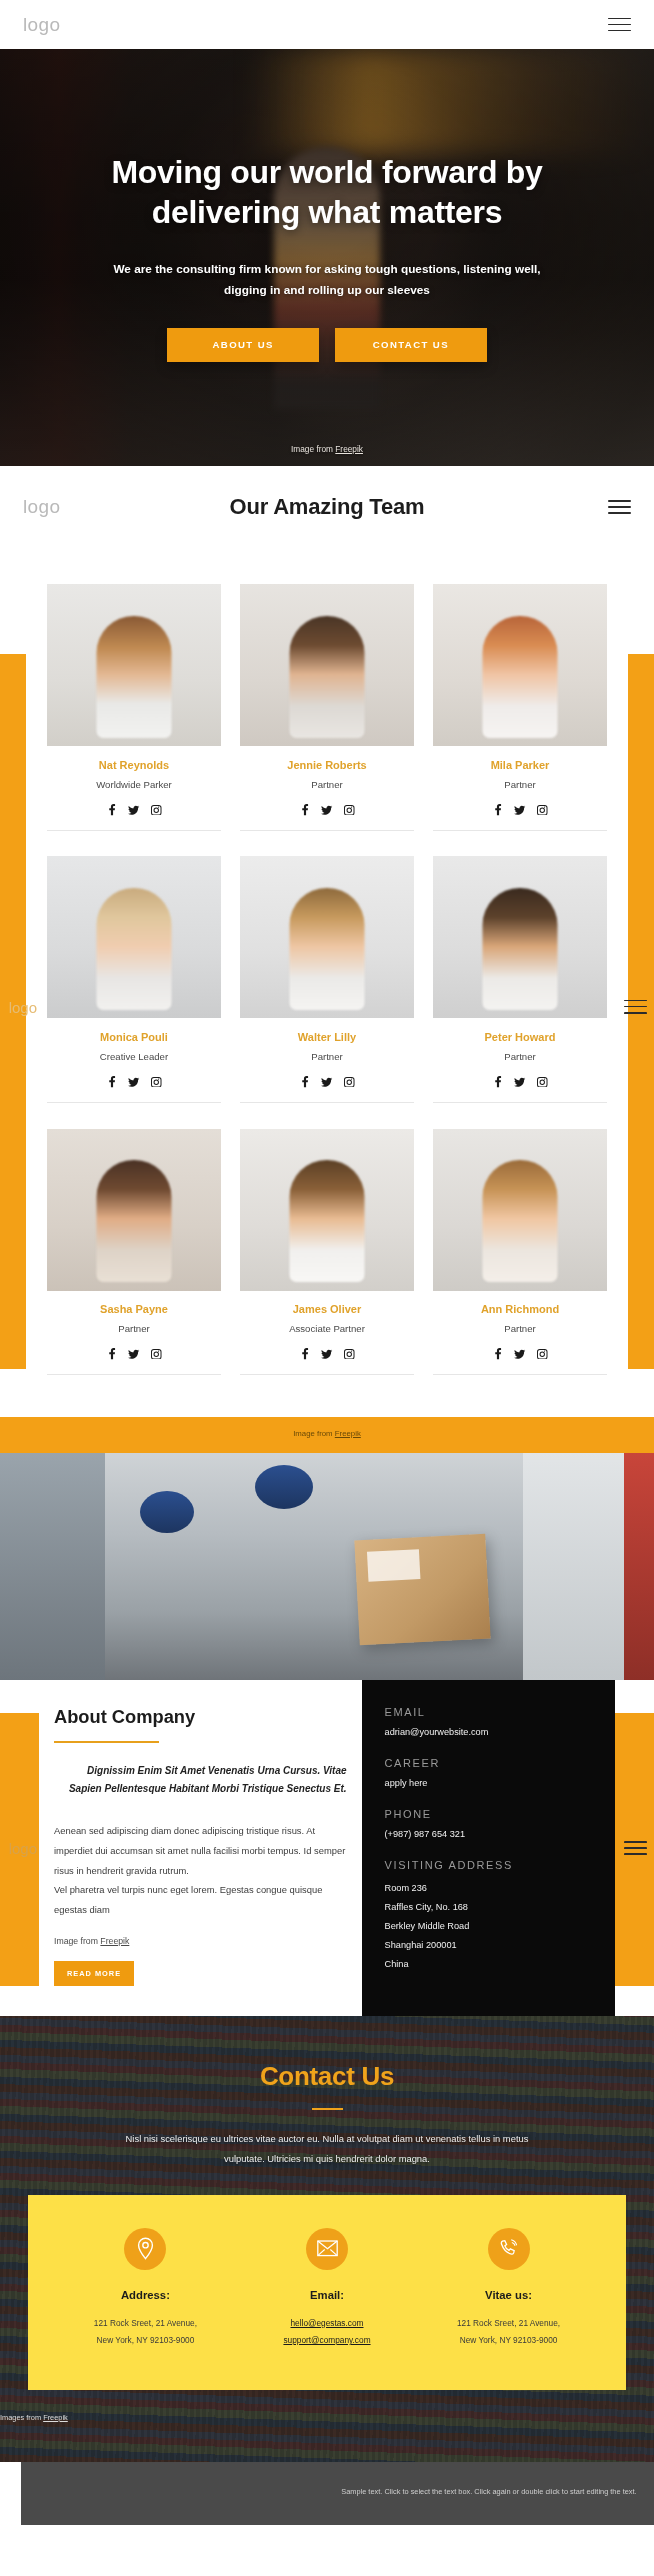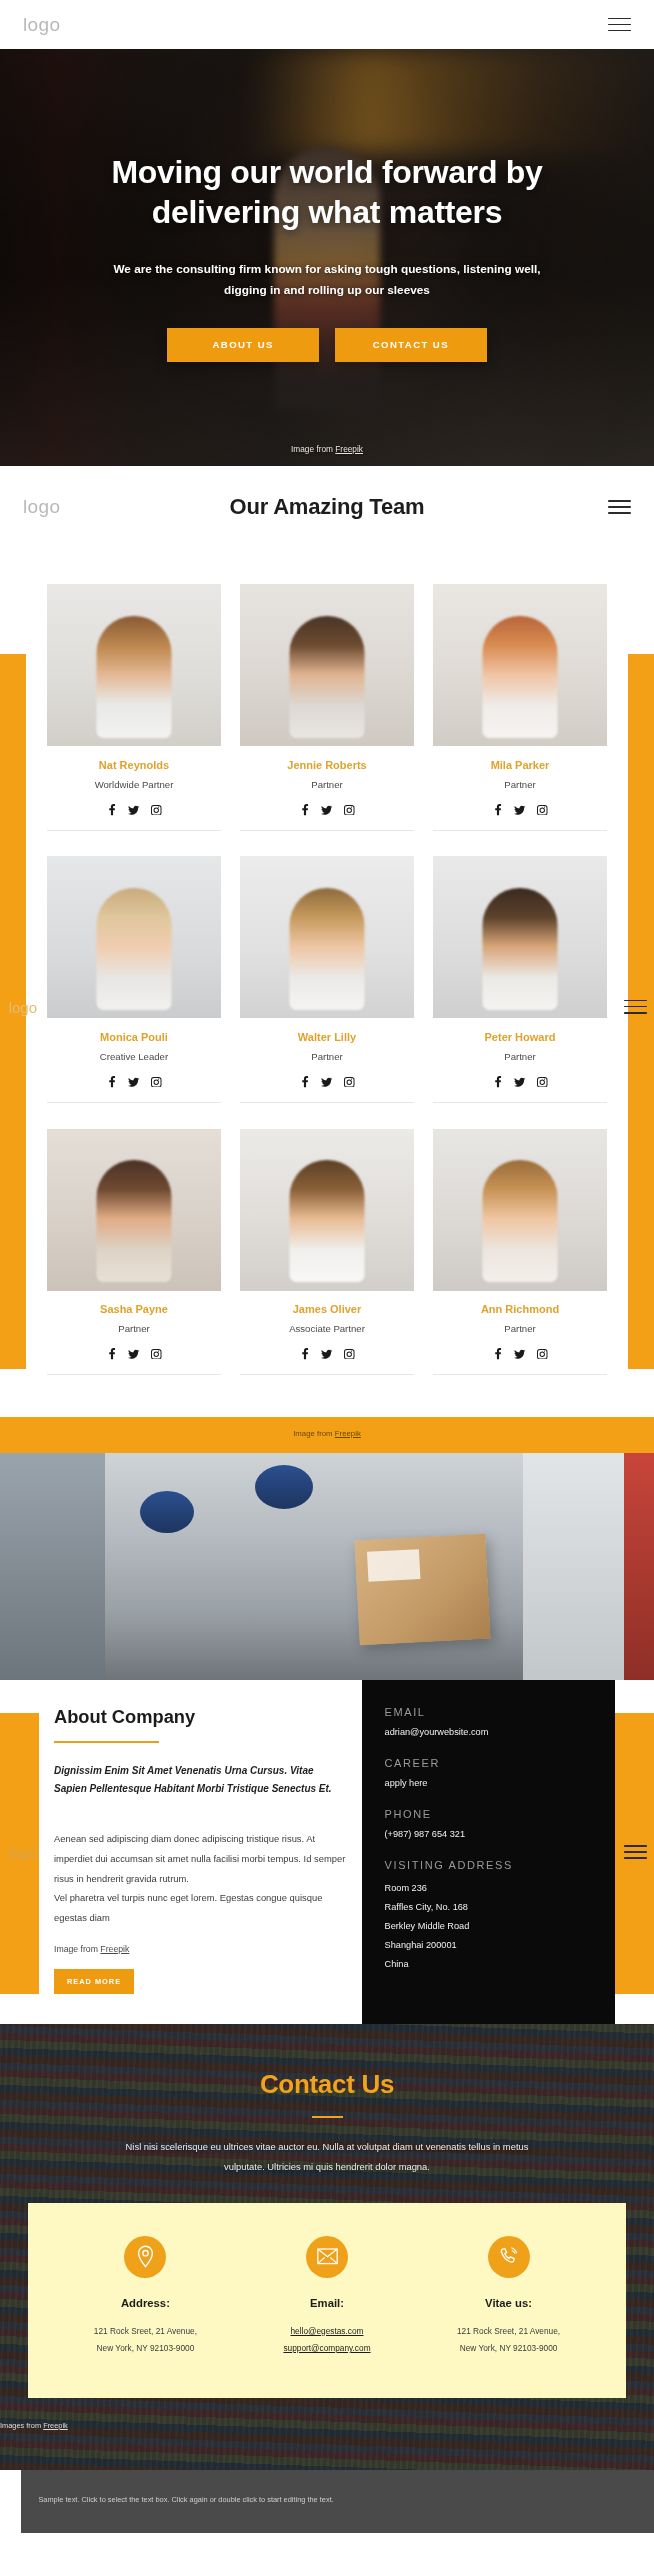"Worldwide Partner" div.member-role { text: Partner -> Parker }
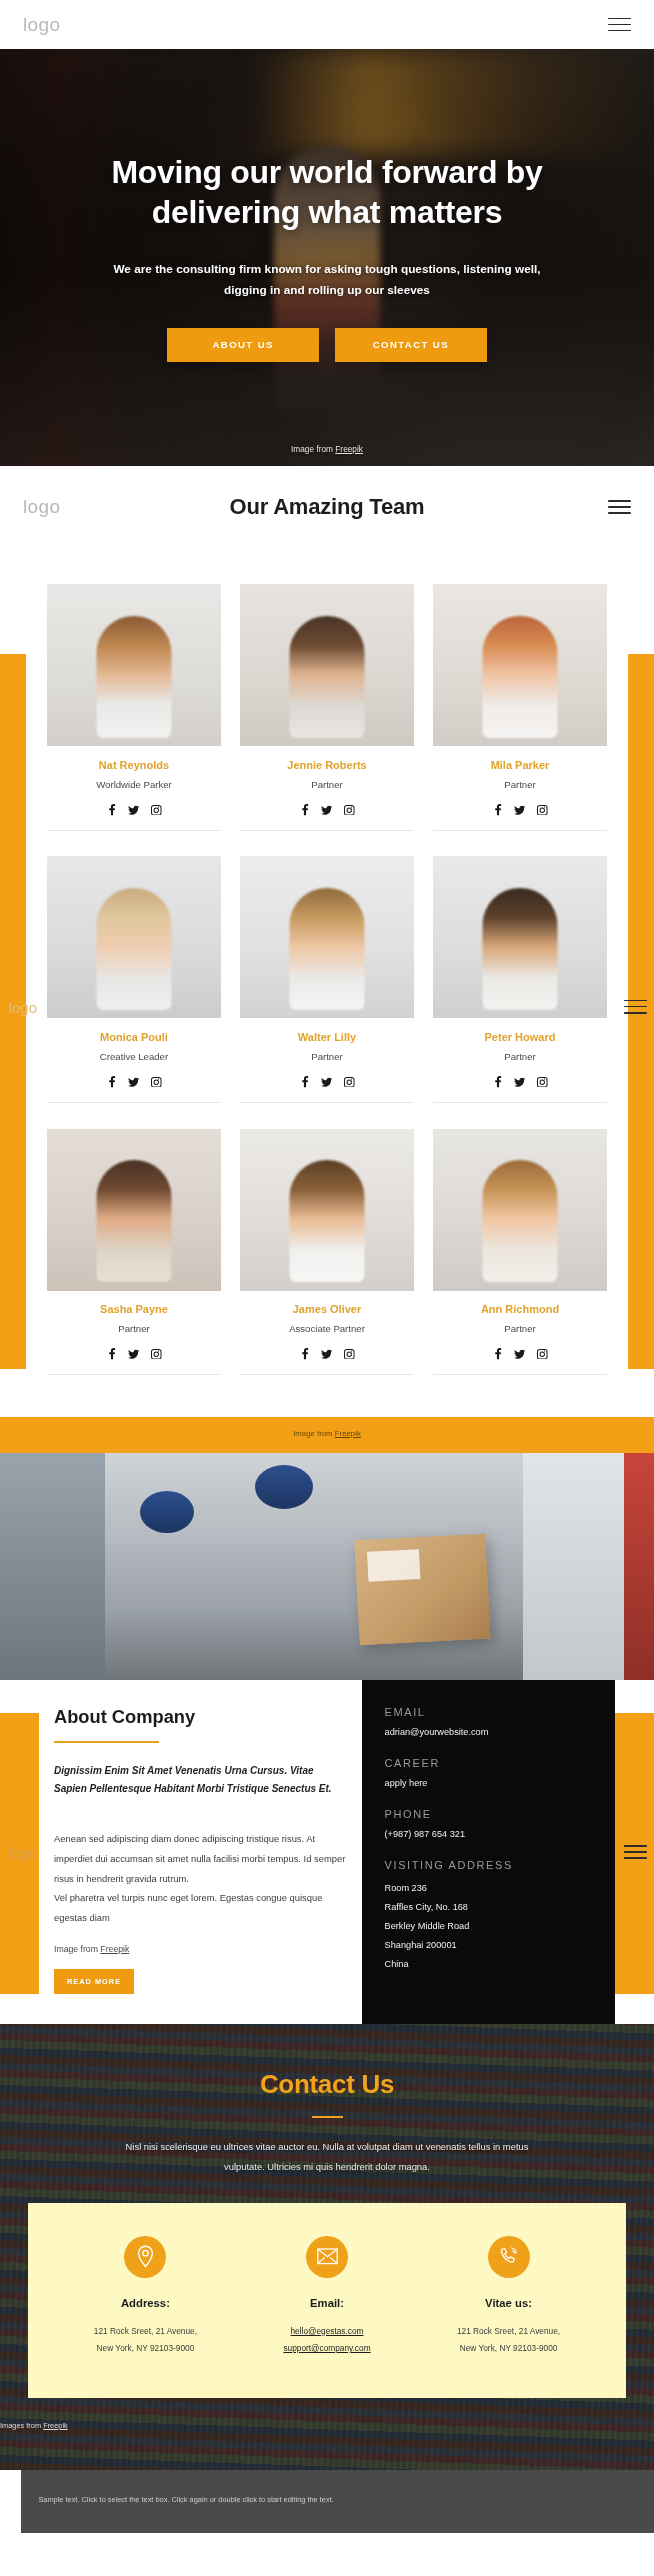"Dignissim Enim Sit Amet Venenatis" .about-lead { margin-bottom: 32px -> 24px; text-align: none -> right }
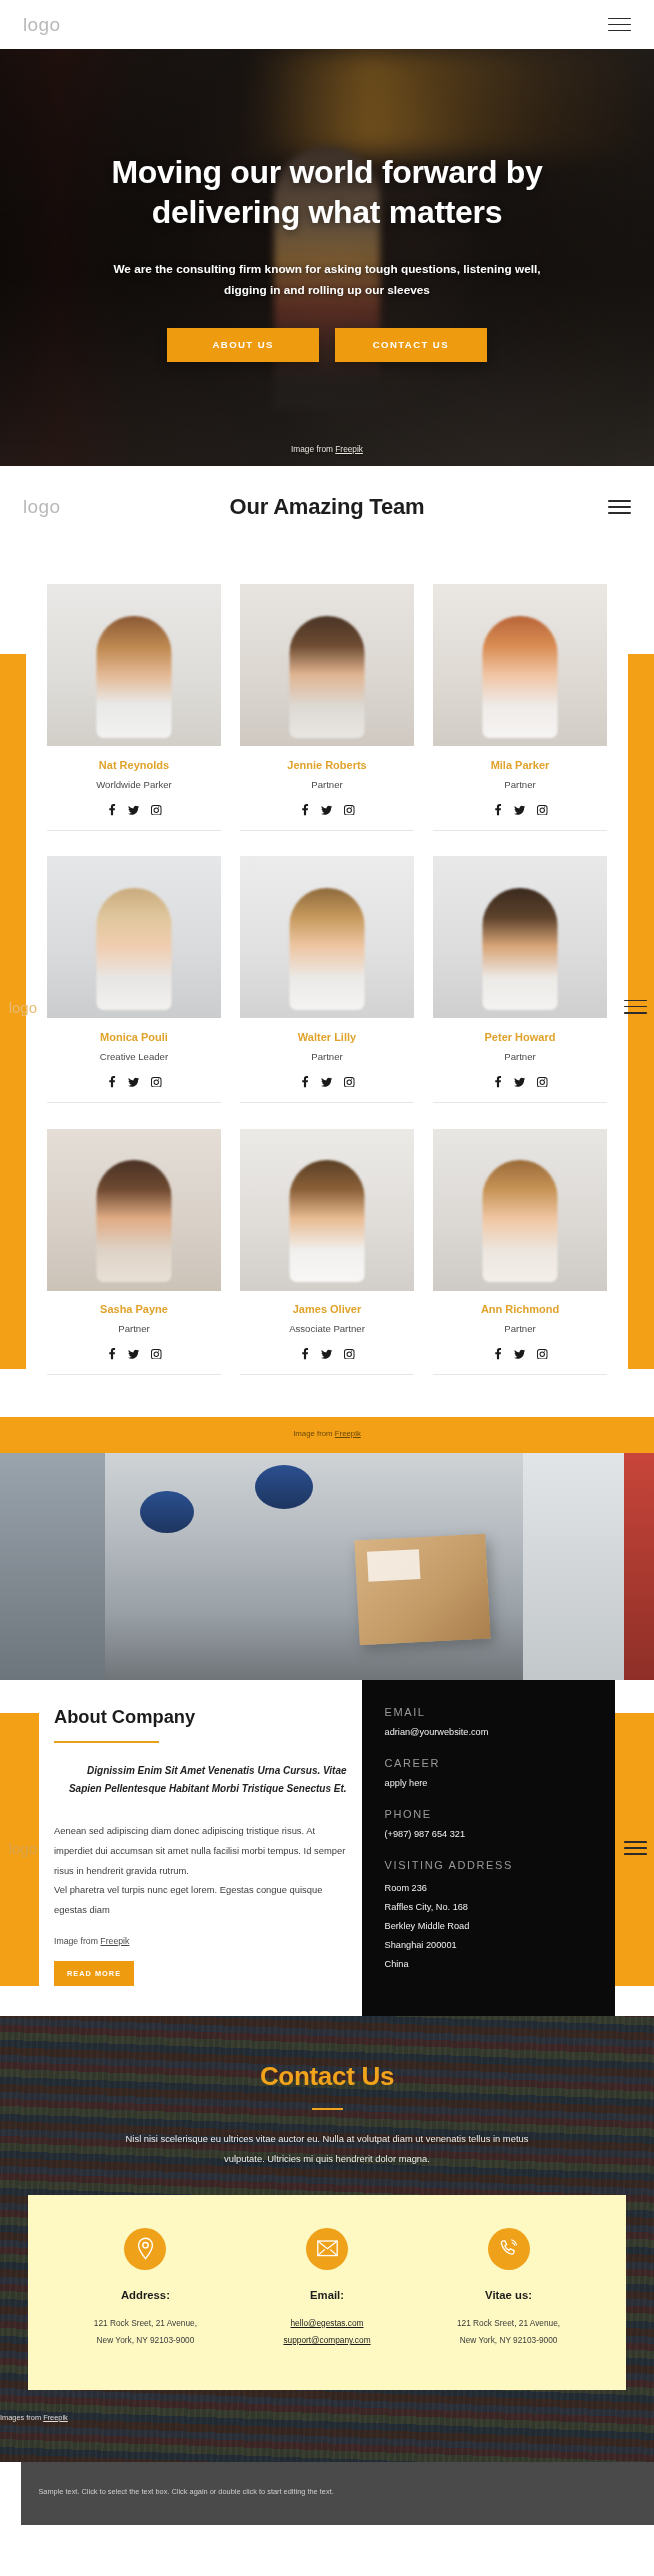"Address:" .contact-card { background: #fef9c3 -> #fde047 }
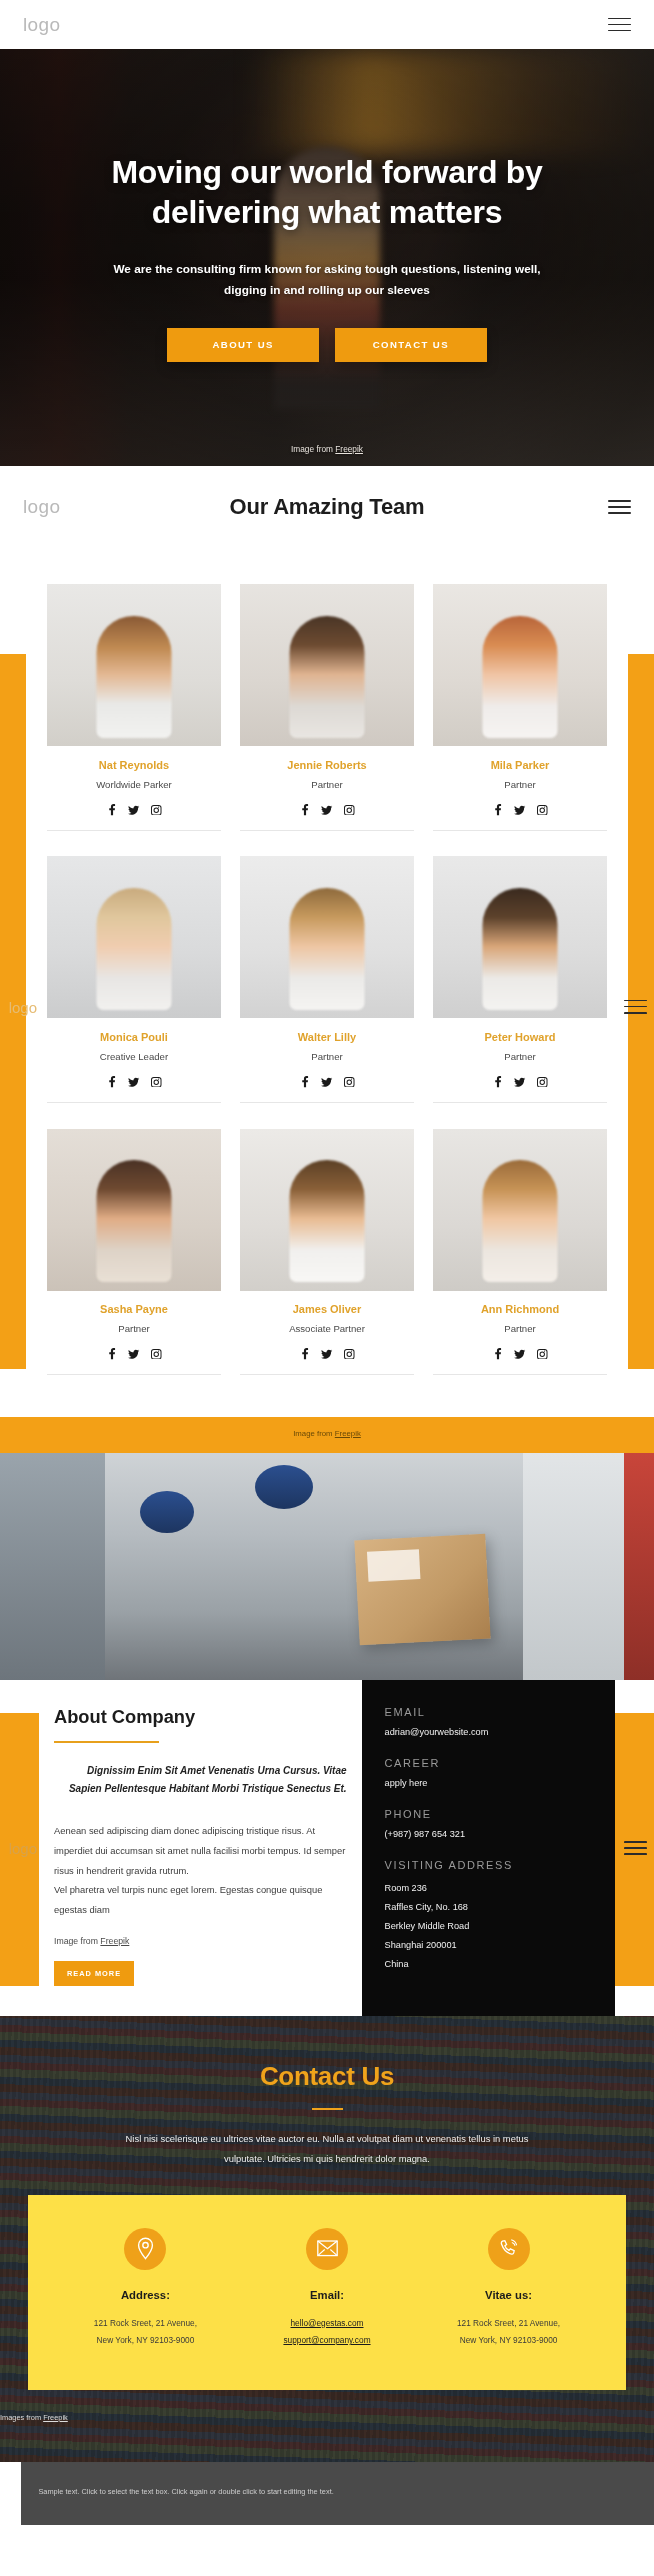"Sample text. Click to select" .footer { text-align: left -> right }
